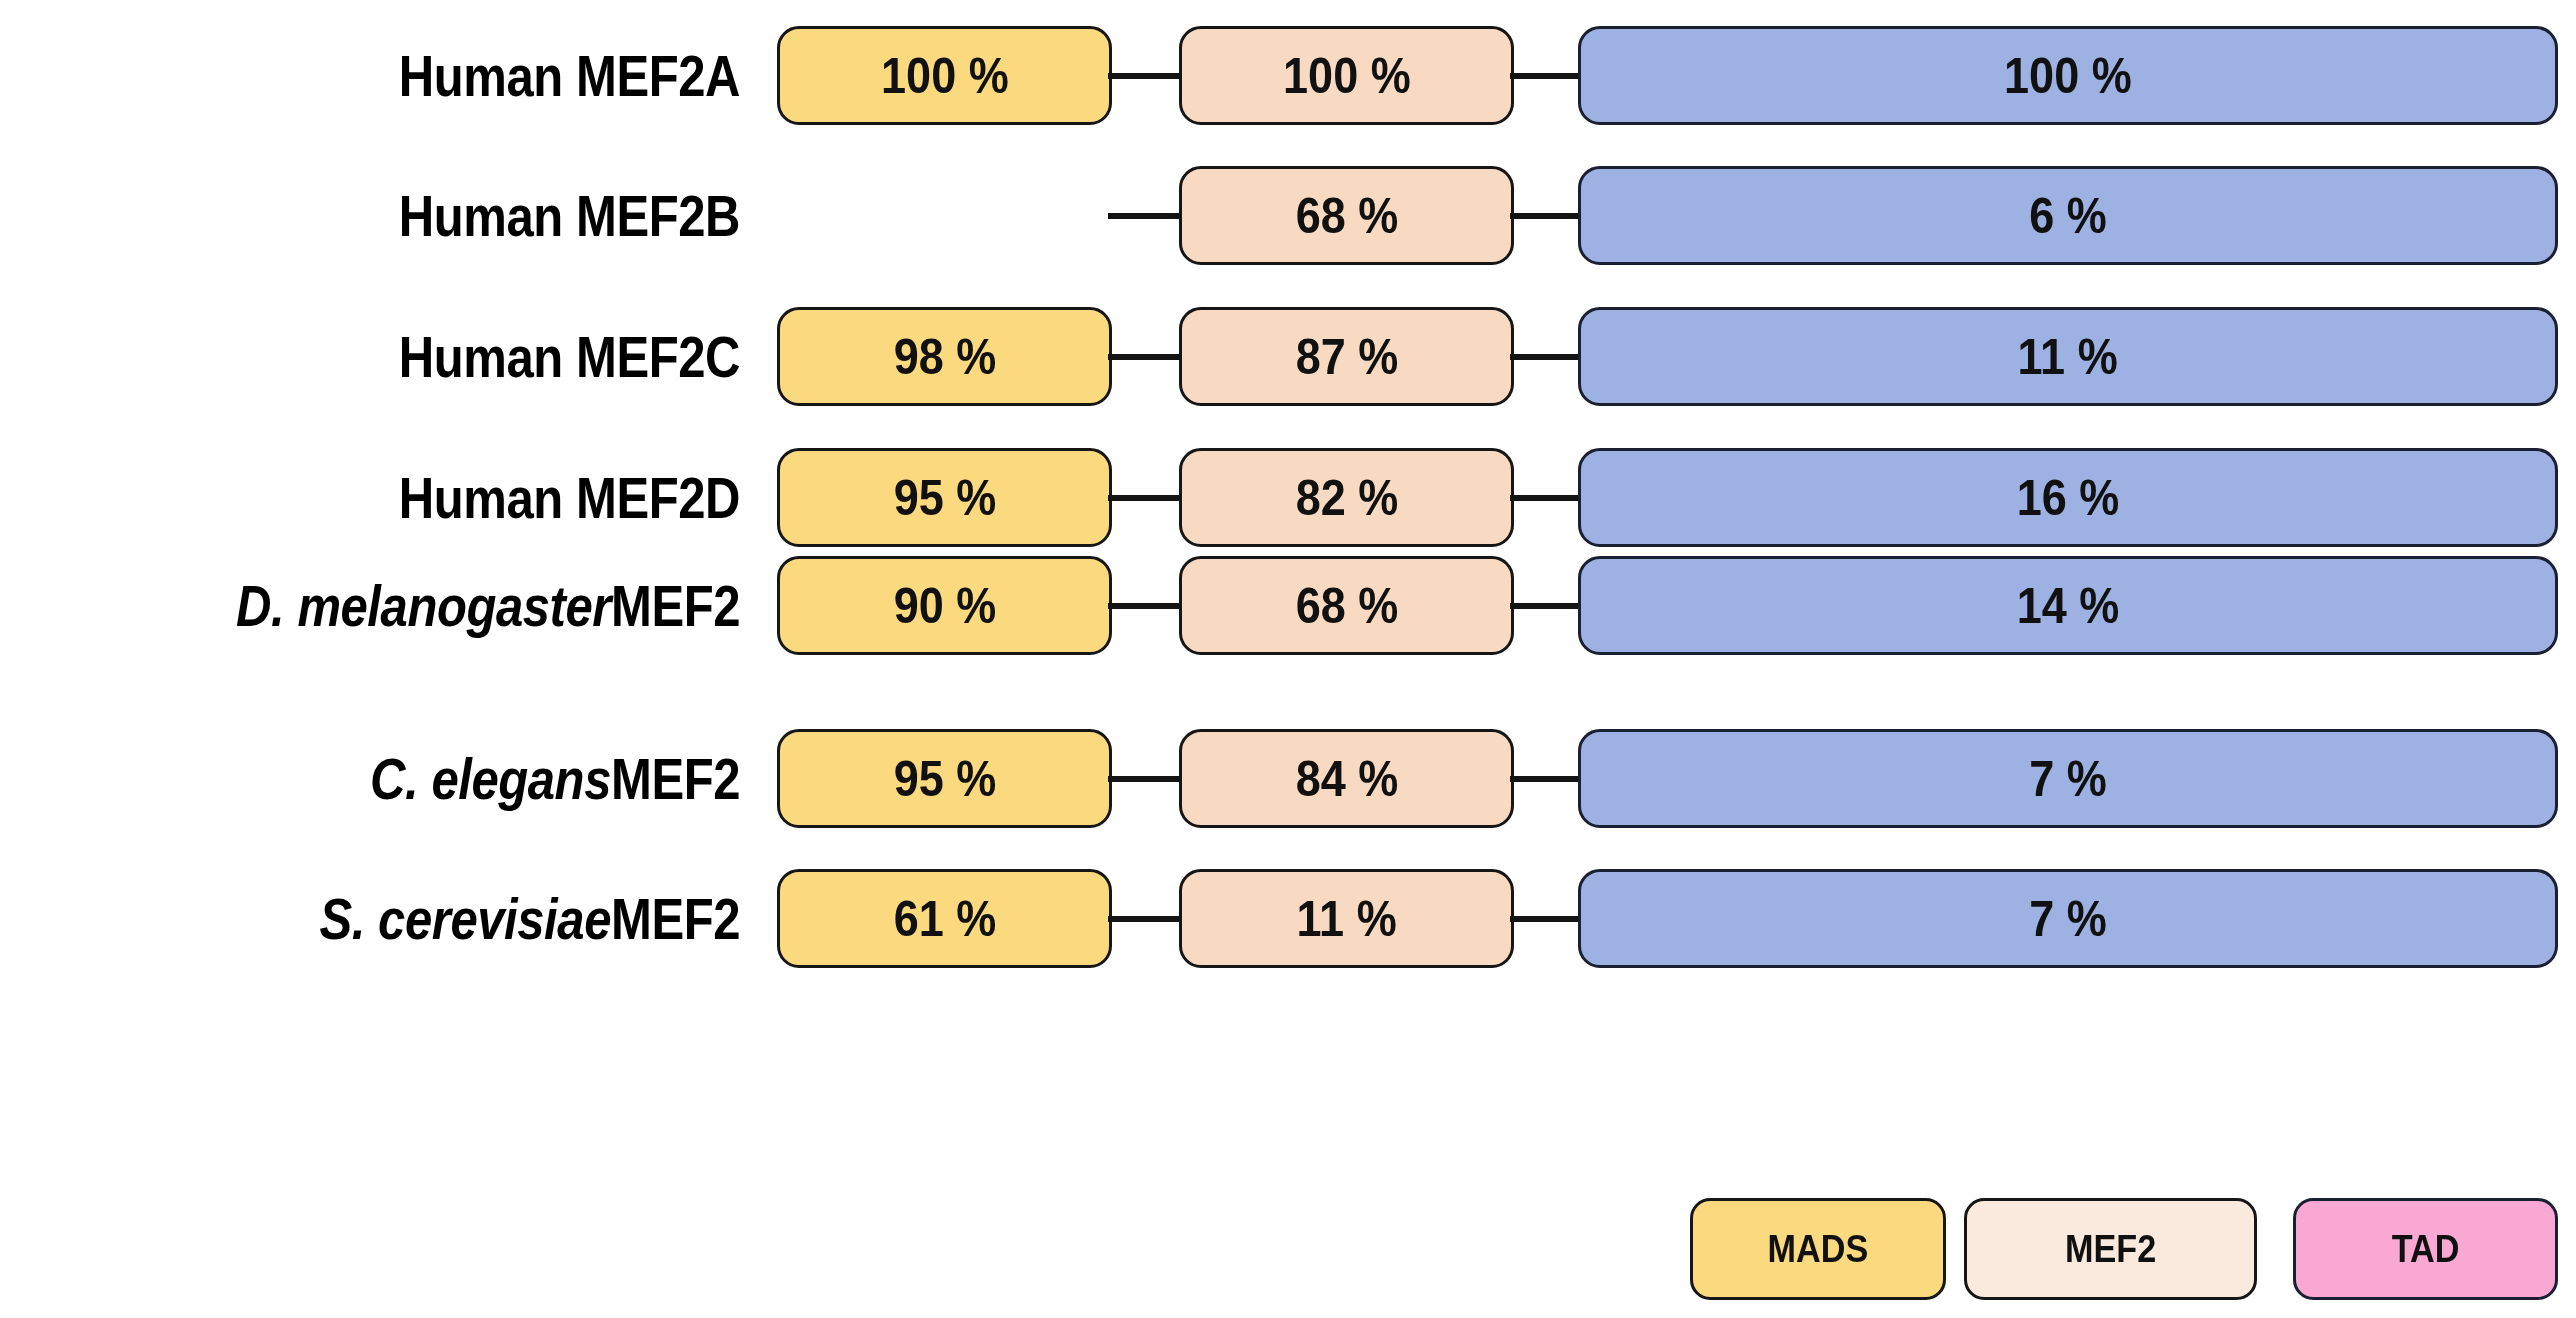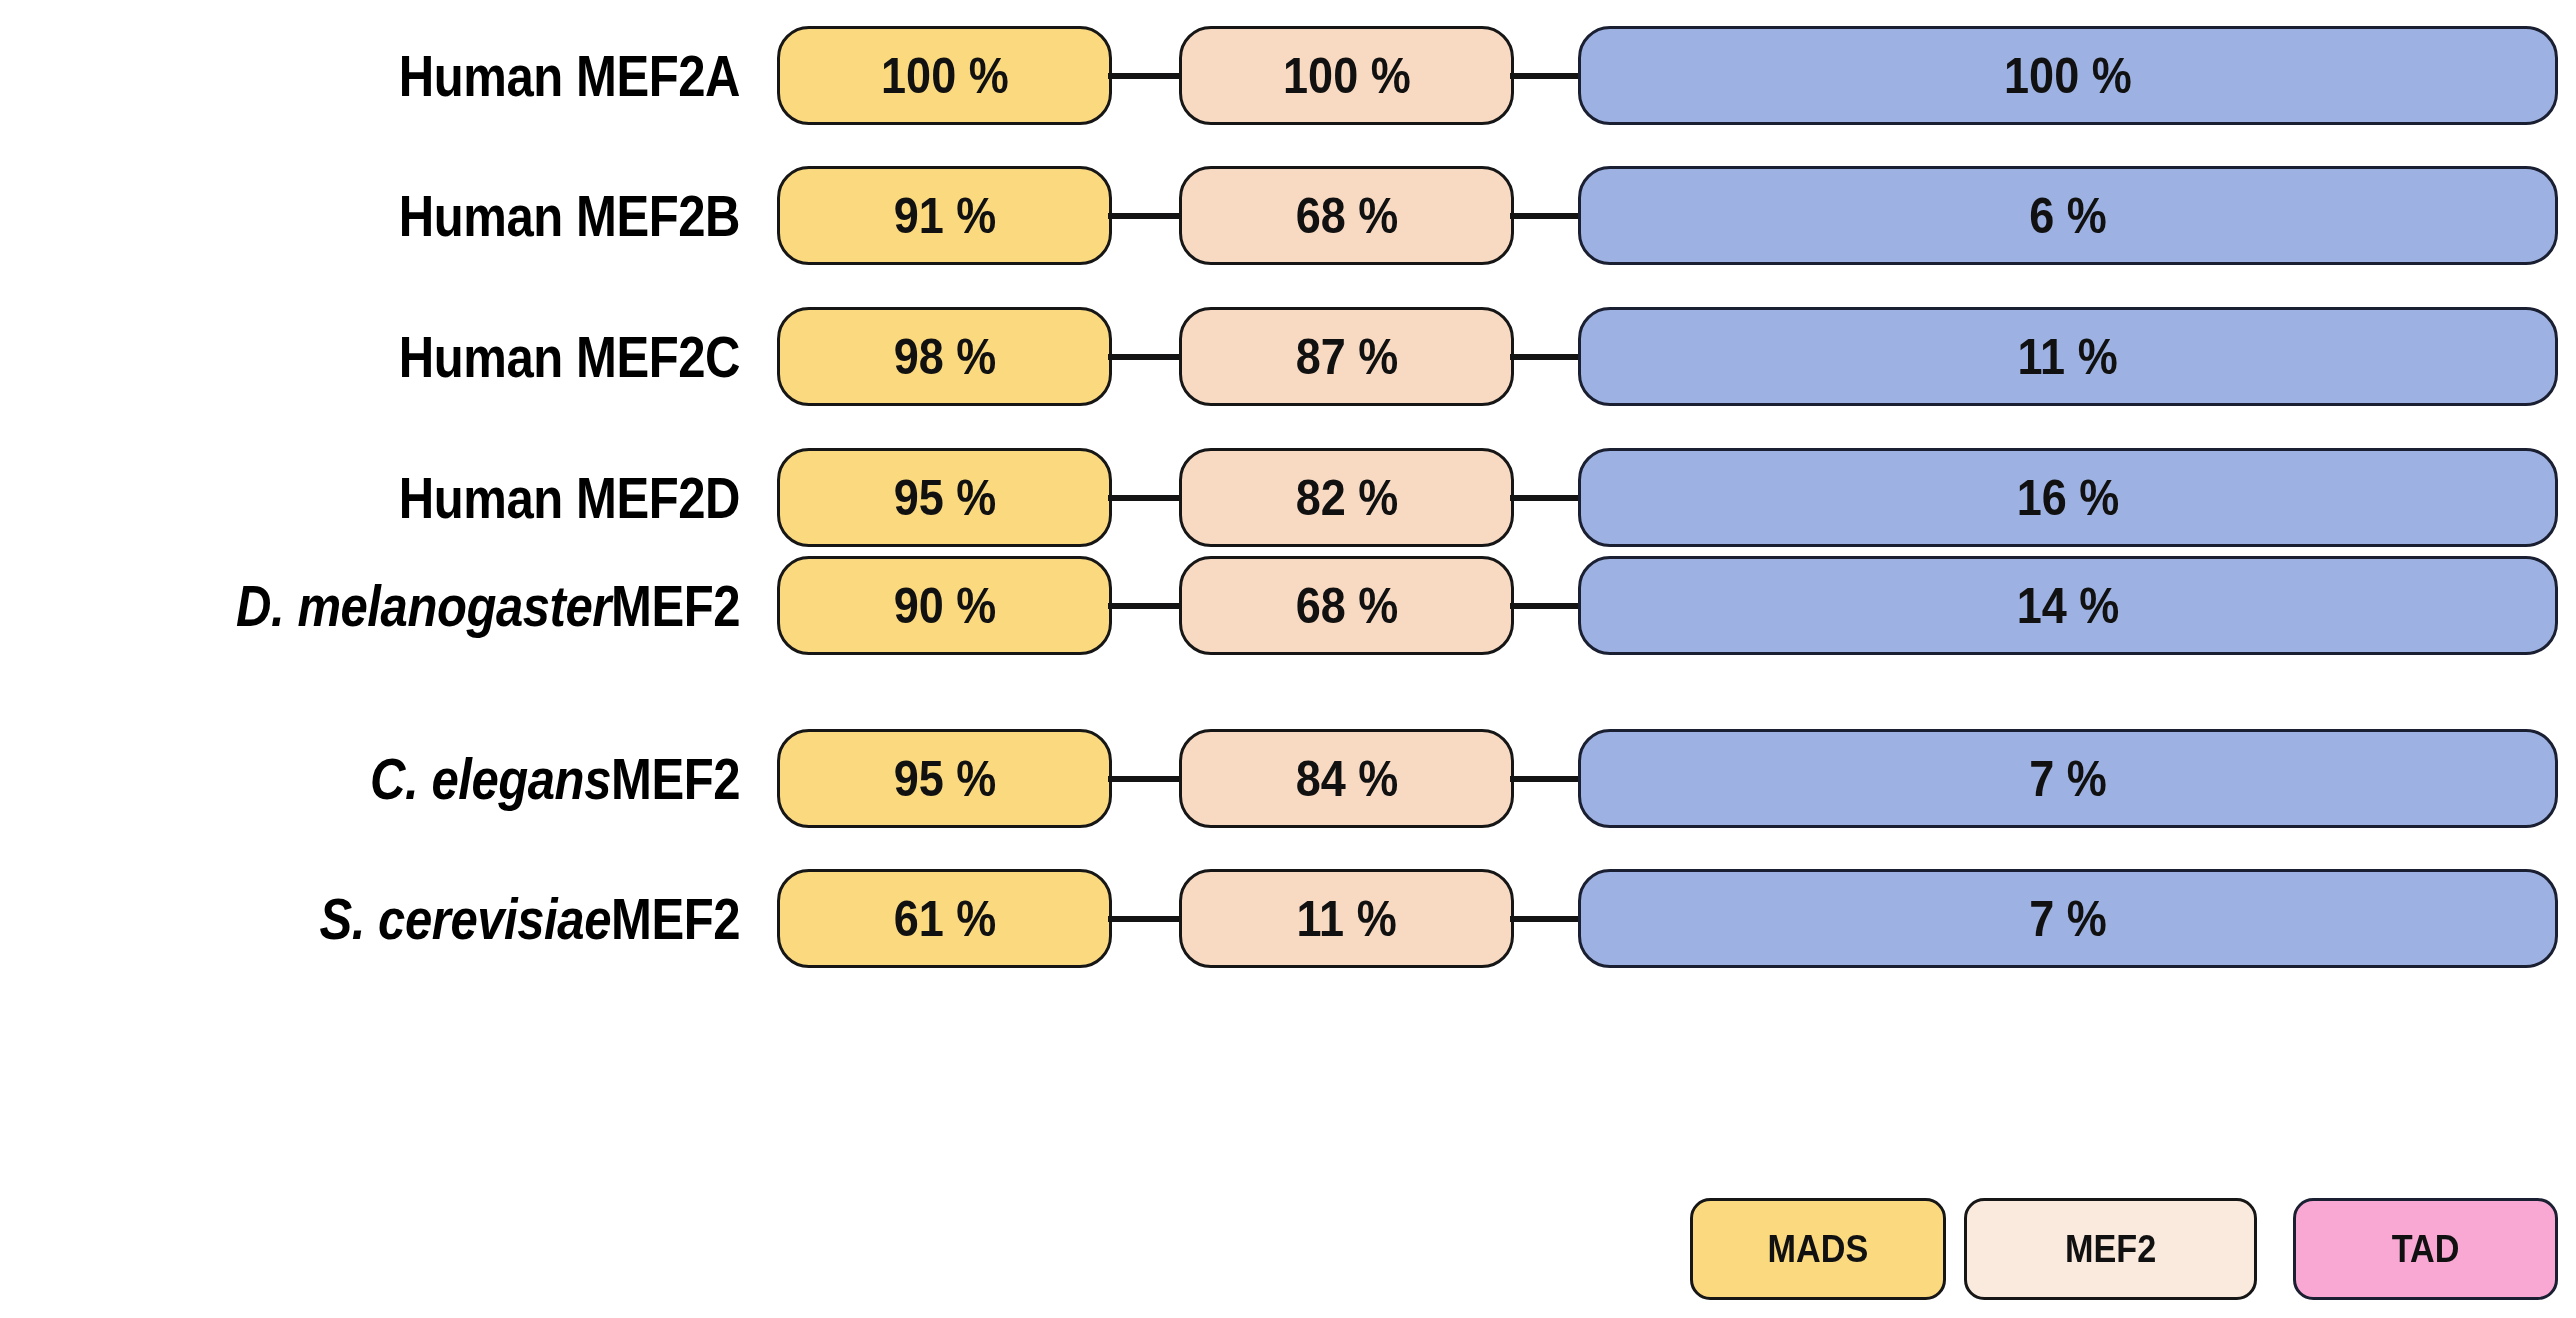"100 %" .box { border-radius: 32px -> 22px }
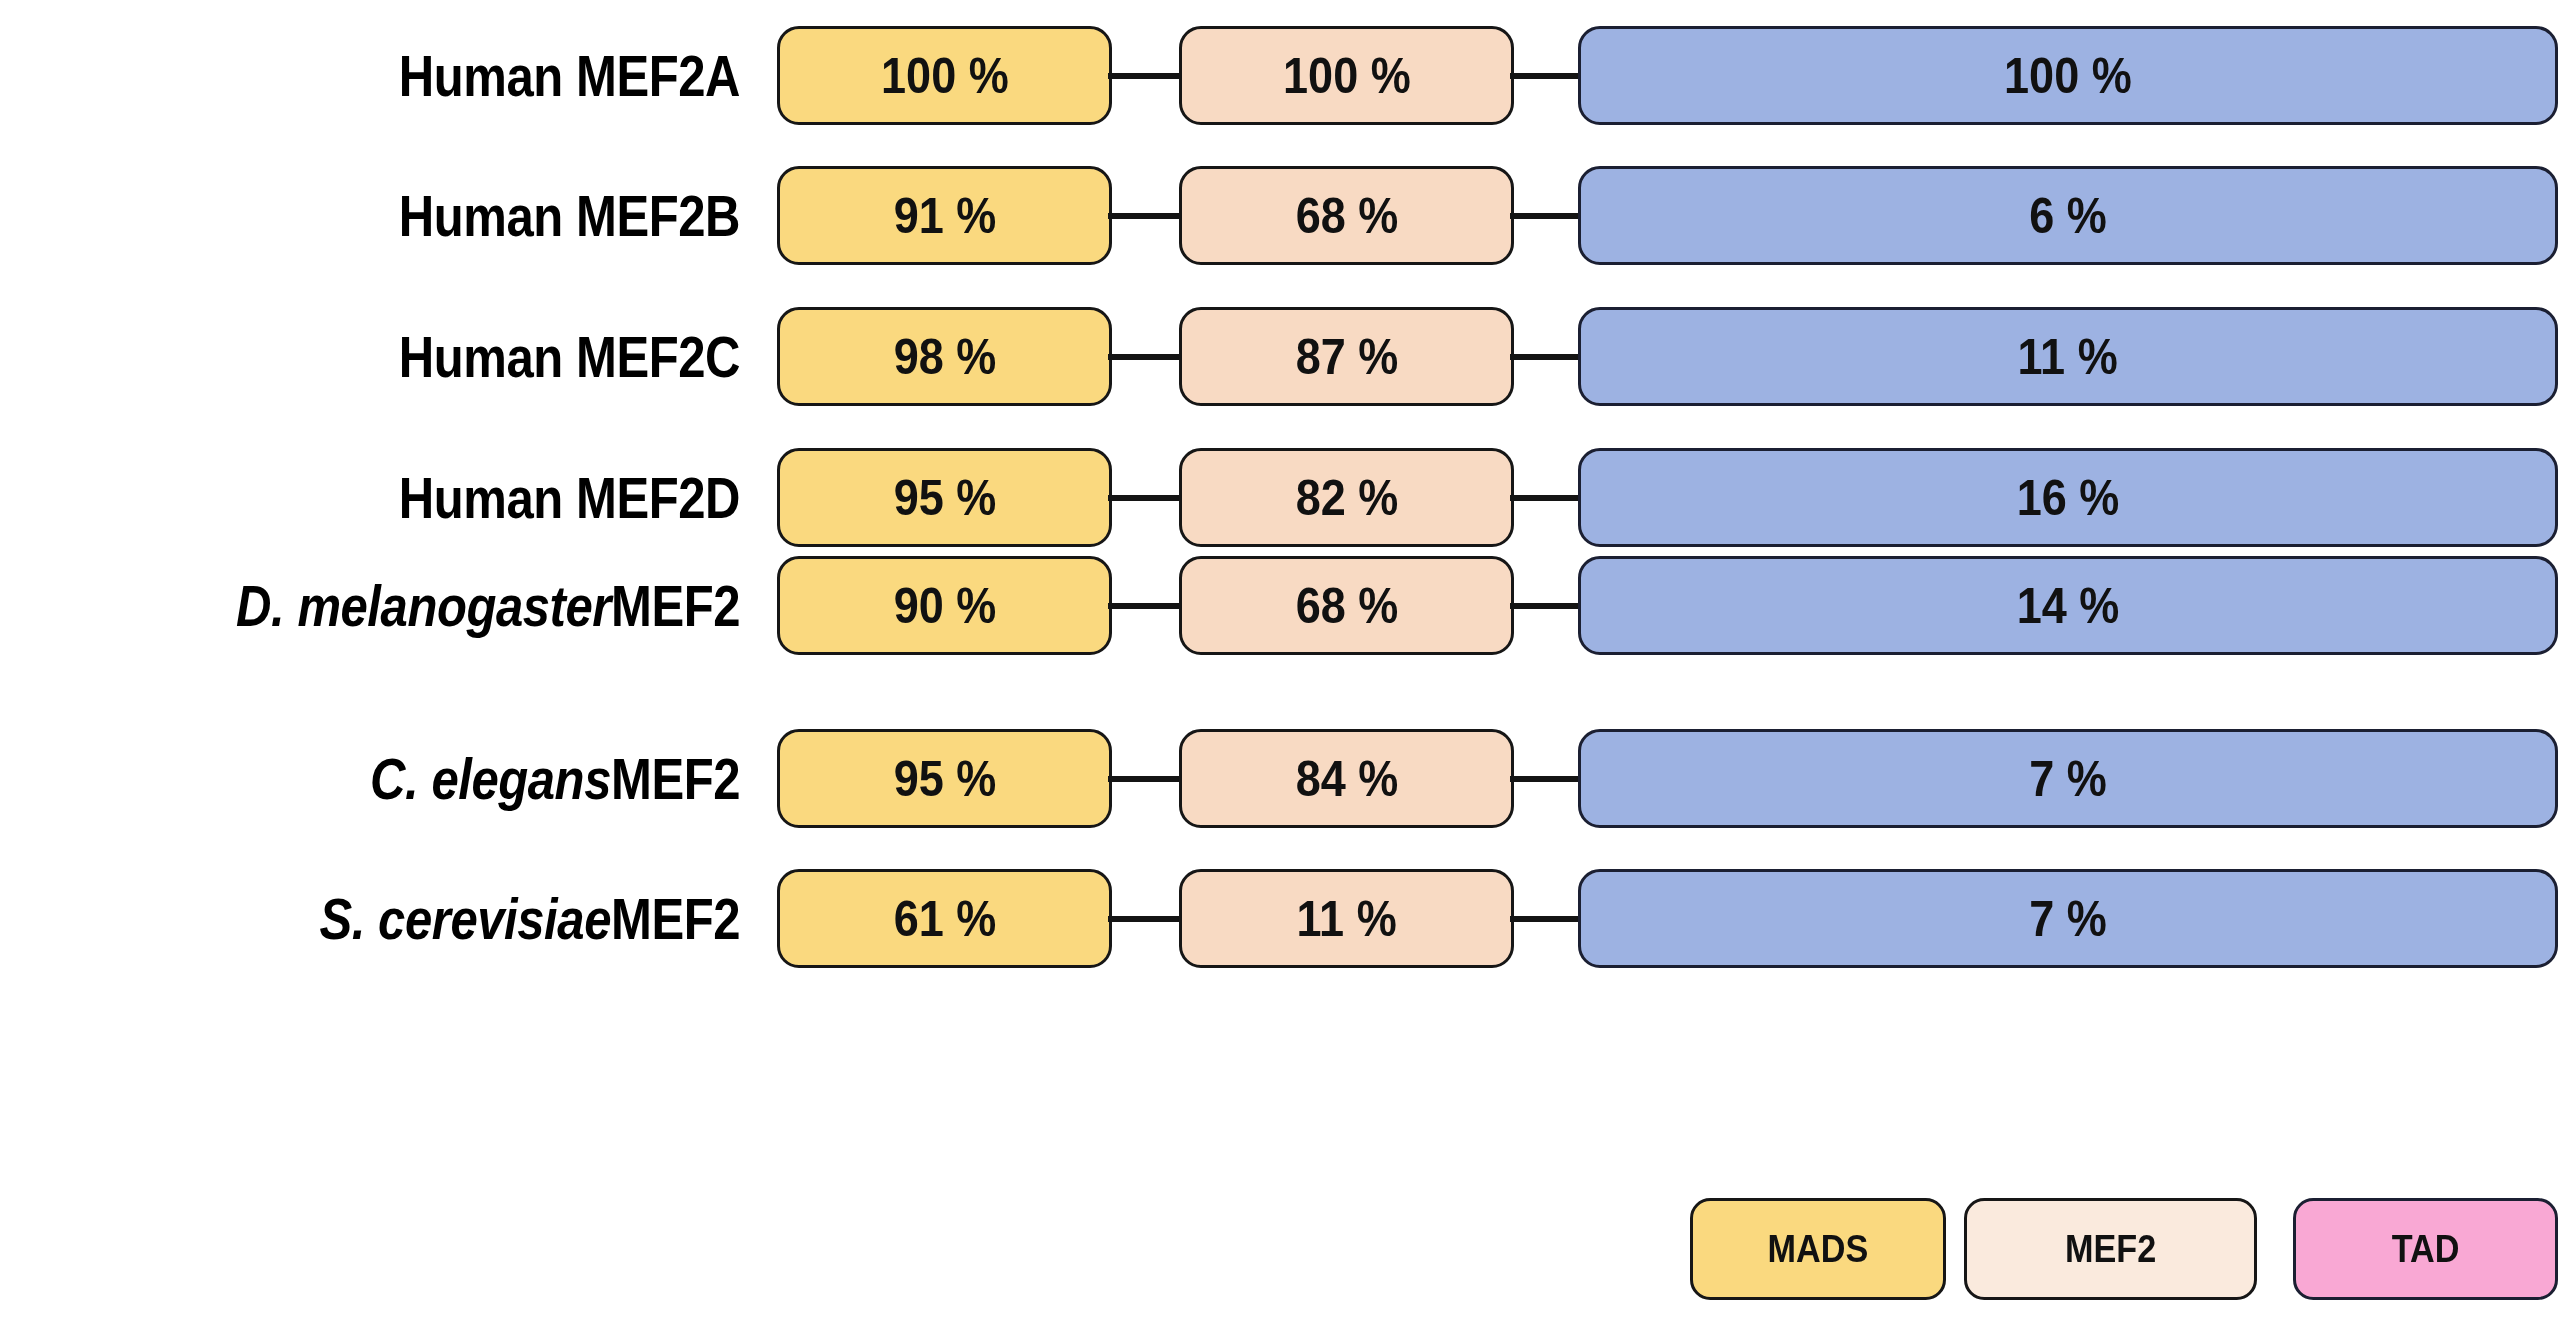"91 %" div.box { html: <div> <span>91 %</span> </div> -> none }
